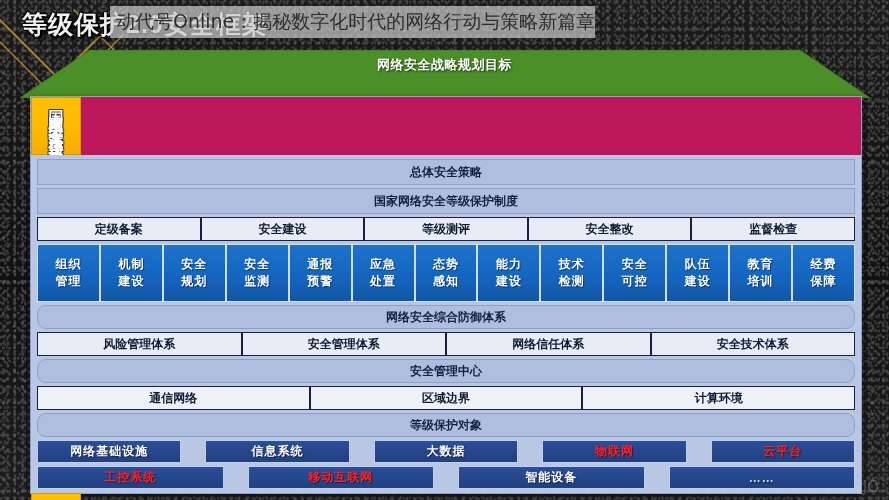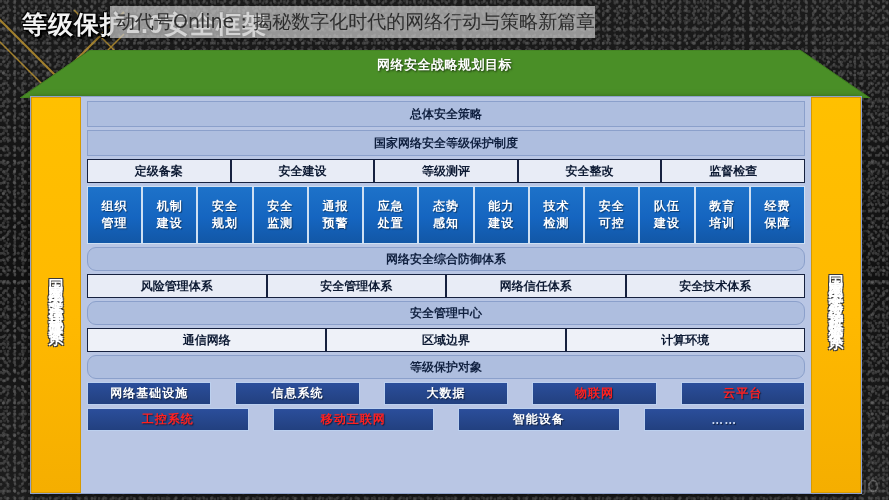"总体安全策略" .frame { flex-direction: none -> column }
